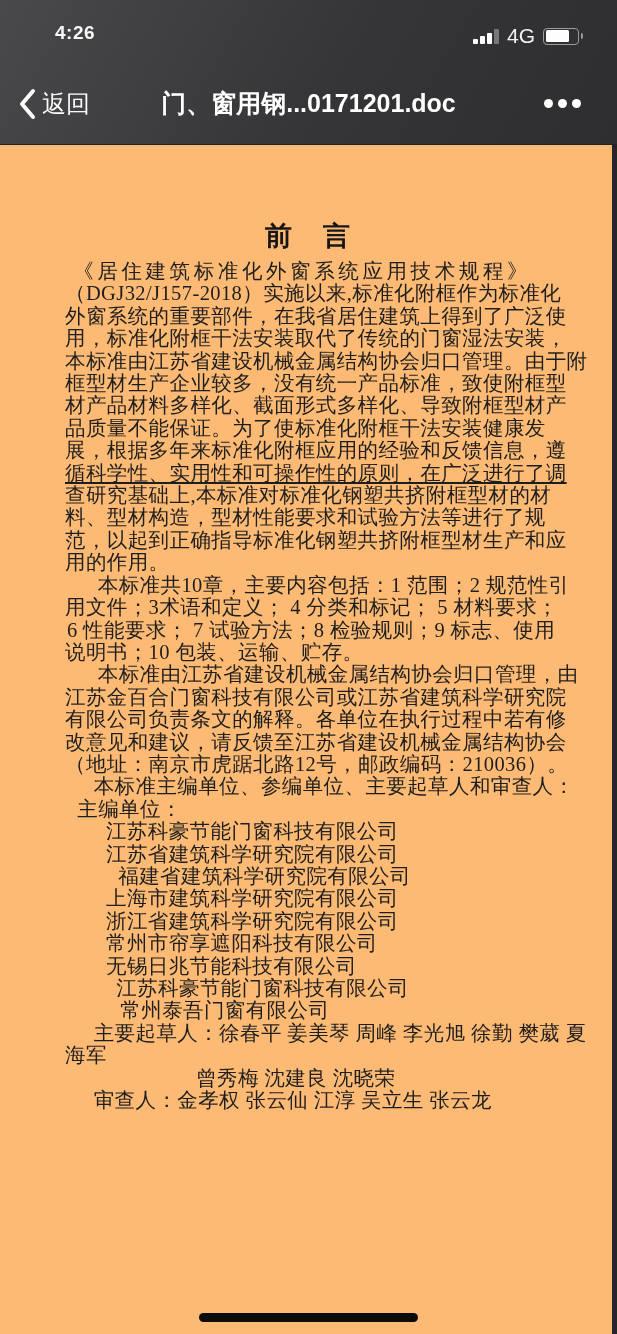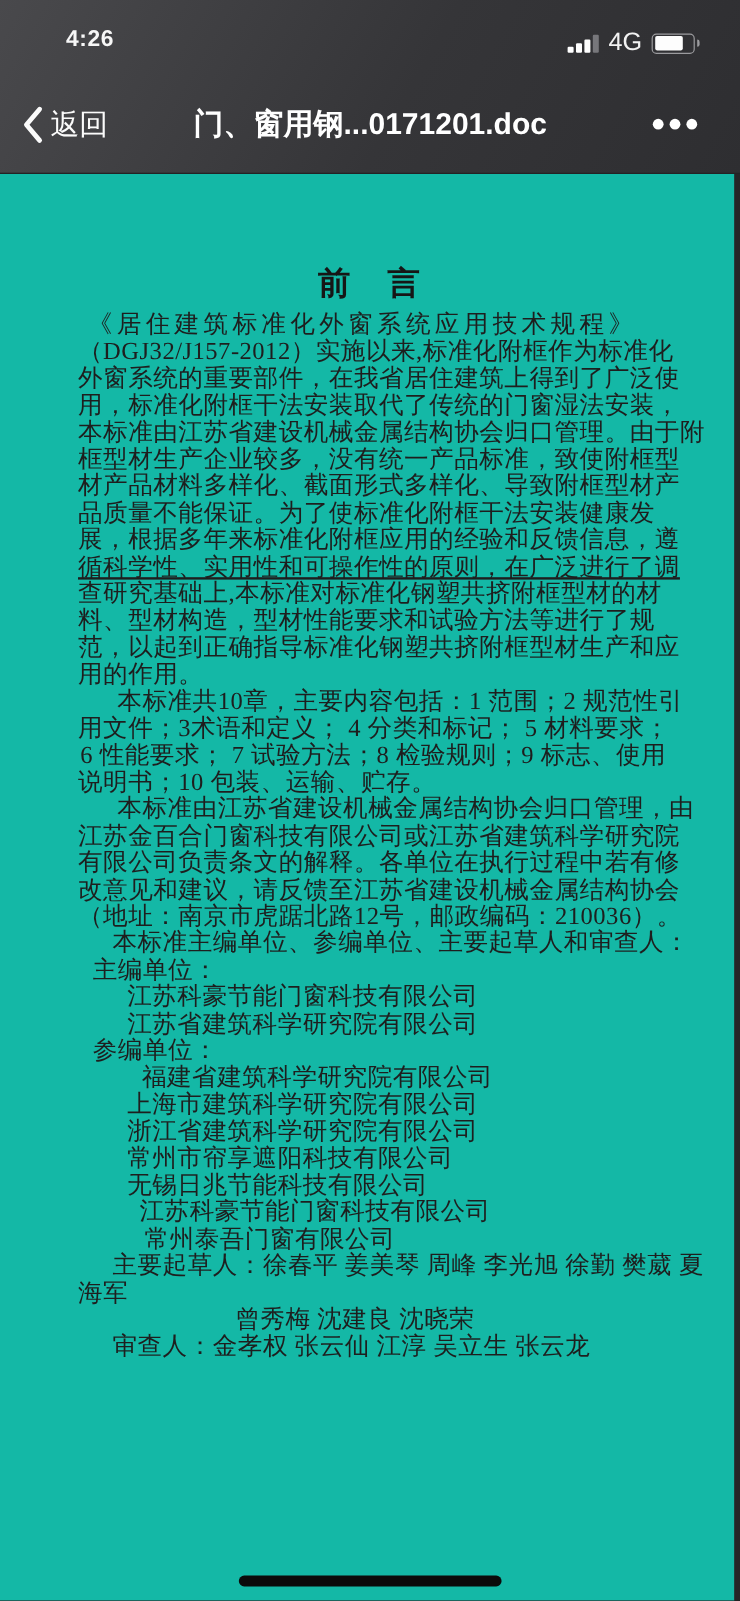"前 言" .page { background: #14b8a6 -> #fdba74 }
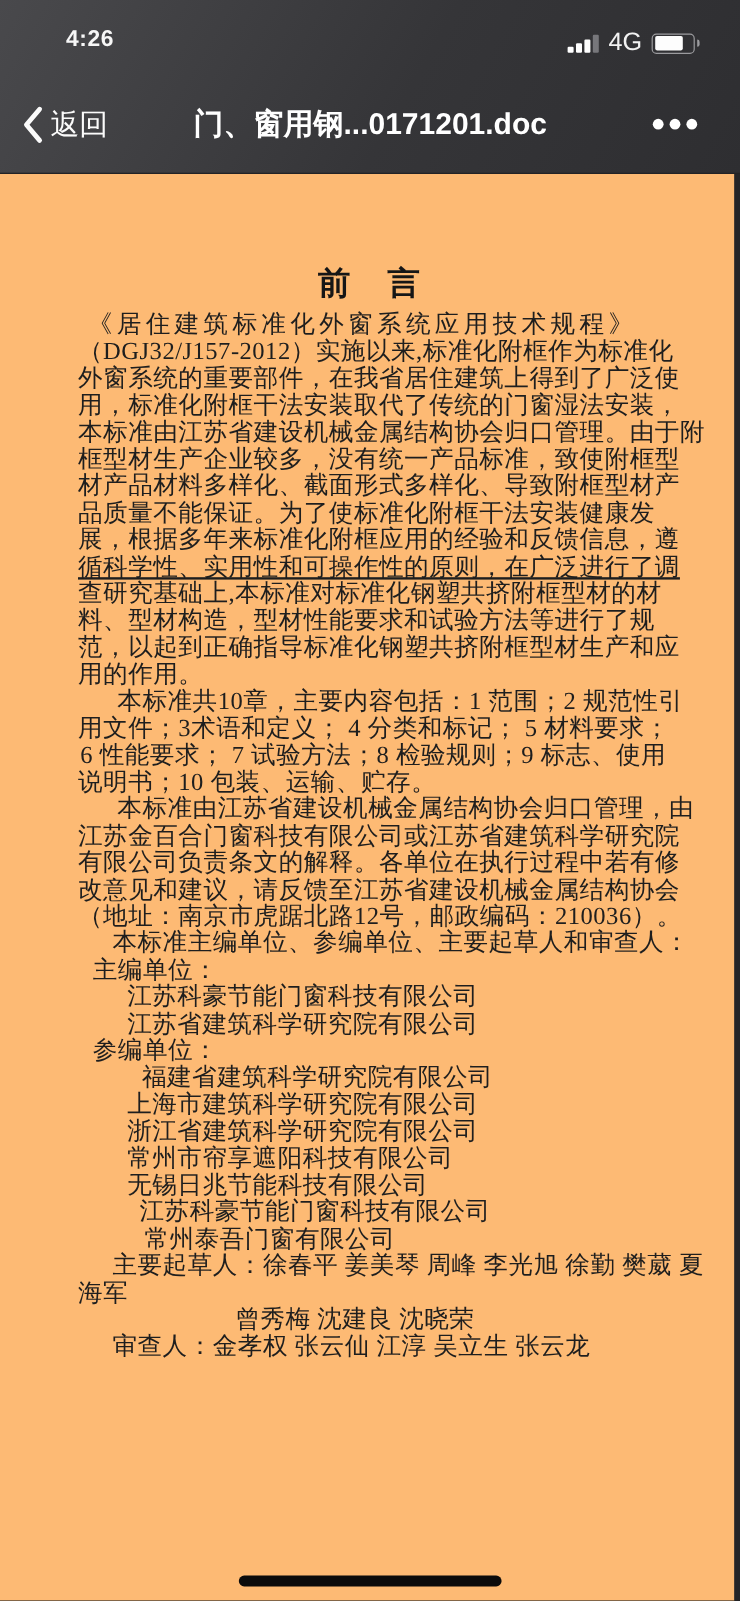"（DGJ32/J157-2012）实施以来,标准化附框作为标准化" div.doc-line { text: DGJ32/J157-2012 -> DGJ32/J157-2018 }
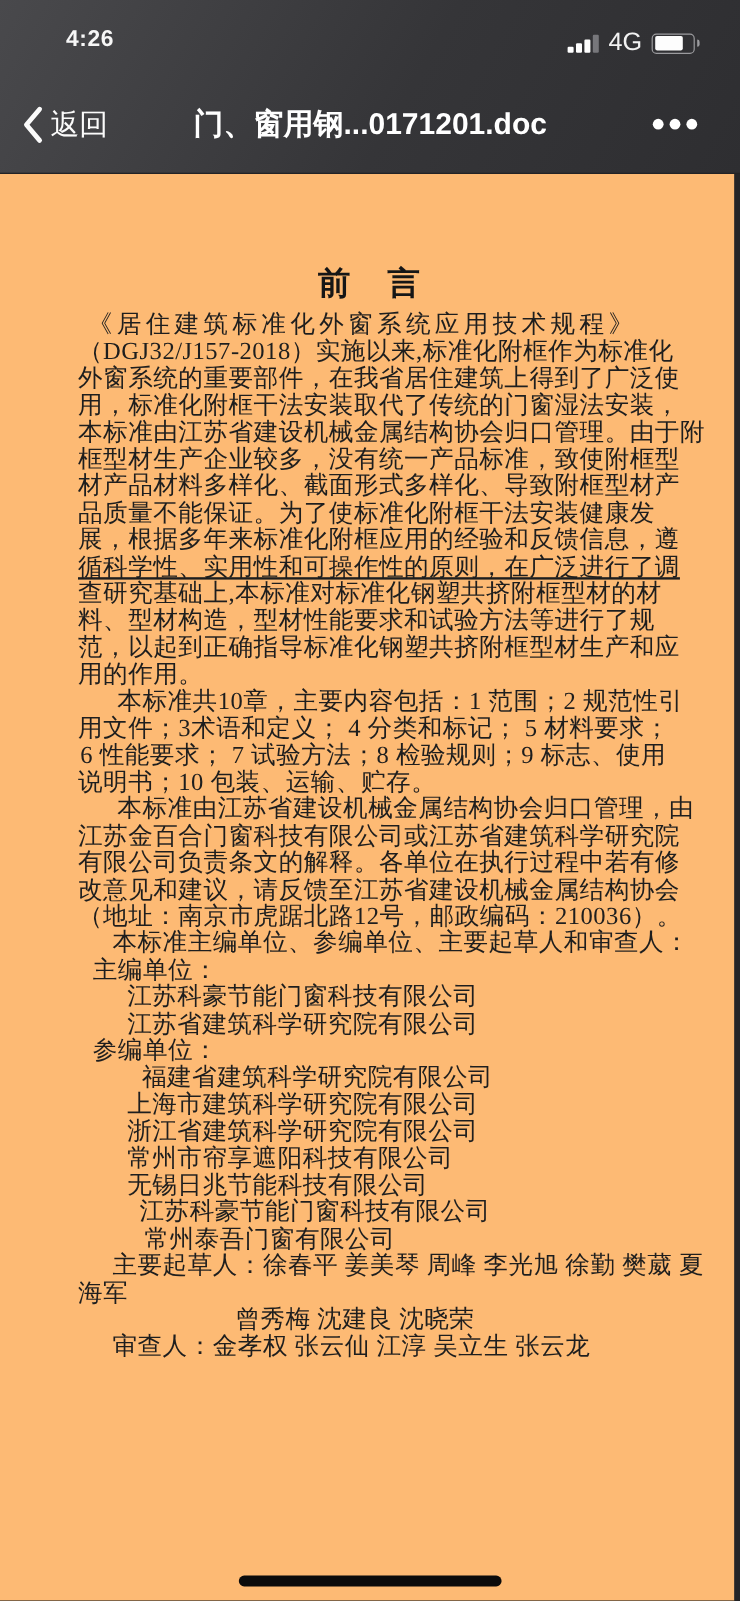"参编单位：" div.doc-line { html: <div>参编单位：</div> -> none }
